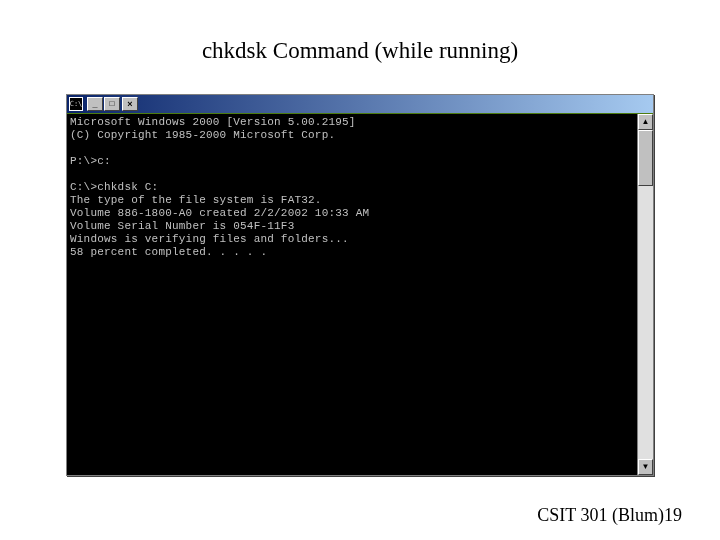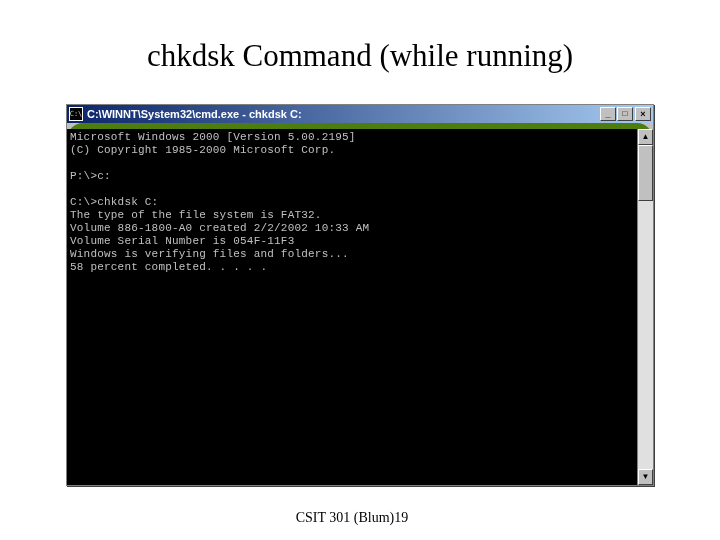"chkdsk Command (while running)" .slide-title { font-size: 31px -> 23px }
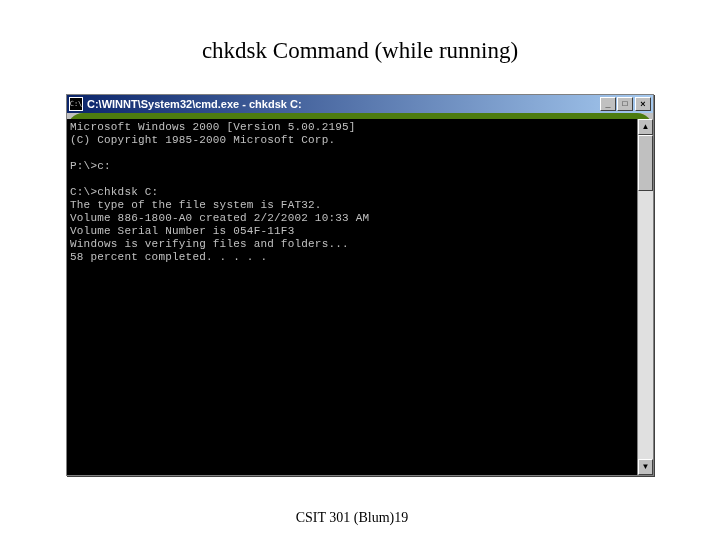"C:\WINNT\System32\cmd.exe - chkdsk C:" div.titlebar-text { html: <div>C:\WINNT\System32\cmd.exe - chkdsk C:</div> -> none }
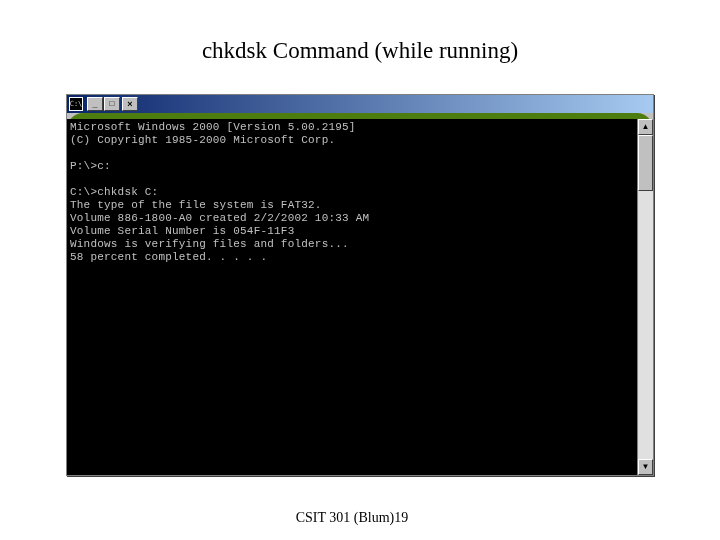"Microsoft Windows 2000 [Version" .client-area { border-radius: 16px -> none; border-top: 6px solid #4d7c0f -> 1px solid #4d7c0f }
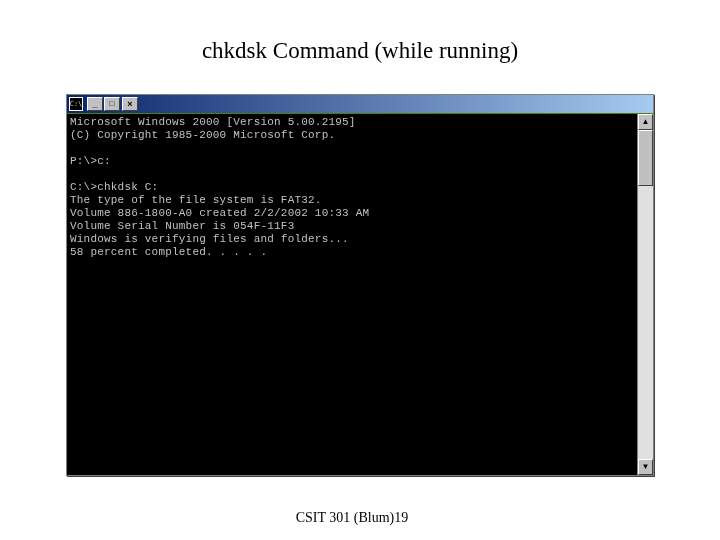"CSIT 301 (Blum)" .footer { font-size: 14px -> 18px; justify-content: center -> flex-end; right: 54px -> 38px }
